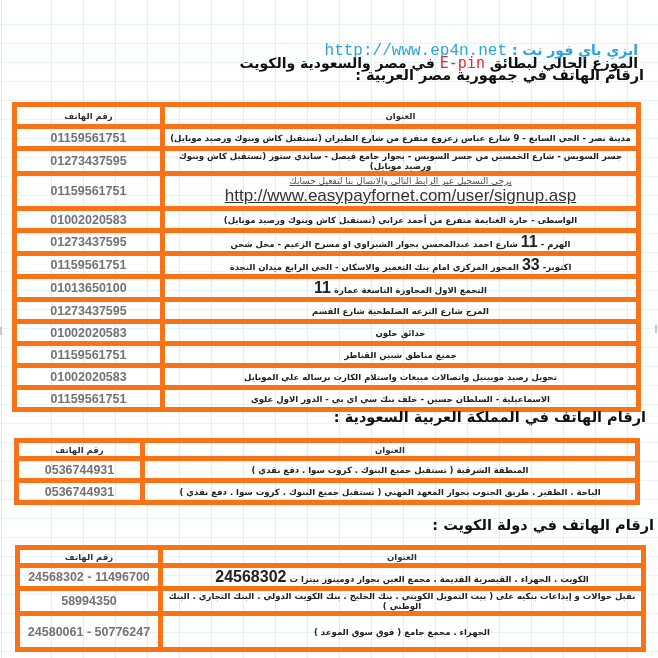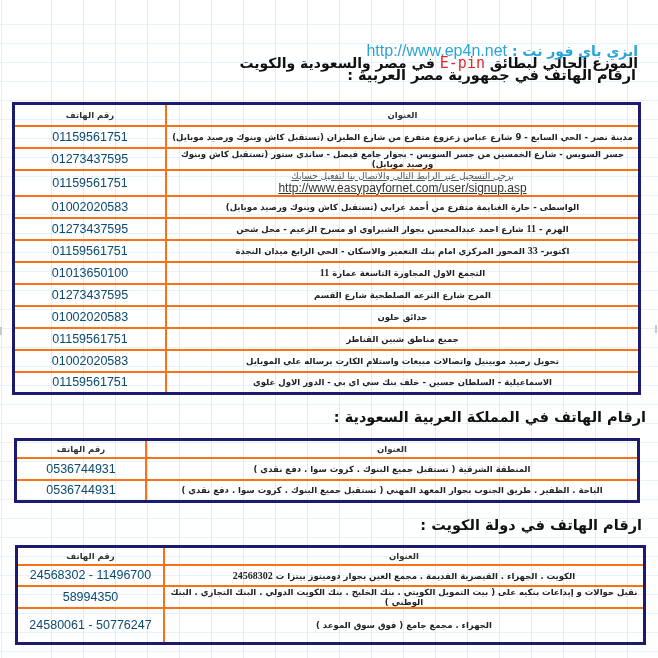"http://www.ep4n.net" .url-line .url { font-family: Liberation Sans, sans-serif -> Liberation Mono, monospace }
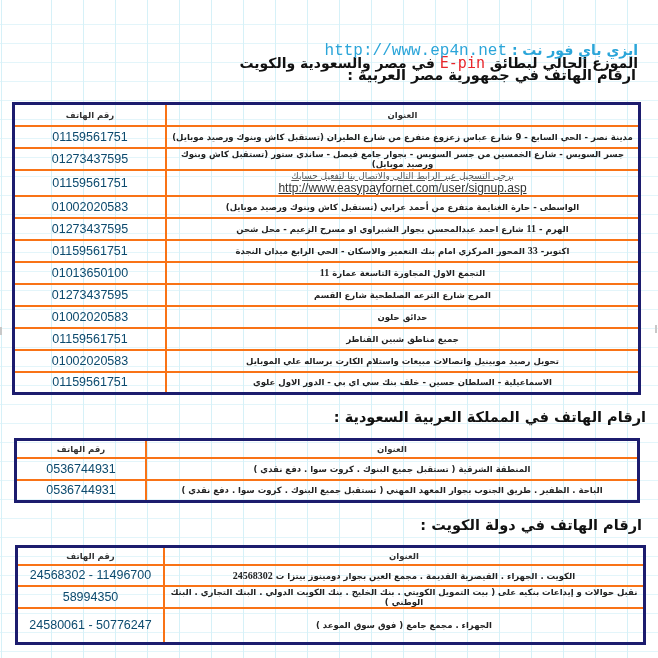"ارقام الهاتف في جمهورية مصر" .sec-egypt { right: 22px -> 14px }
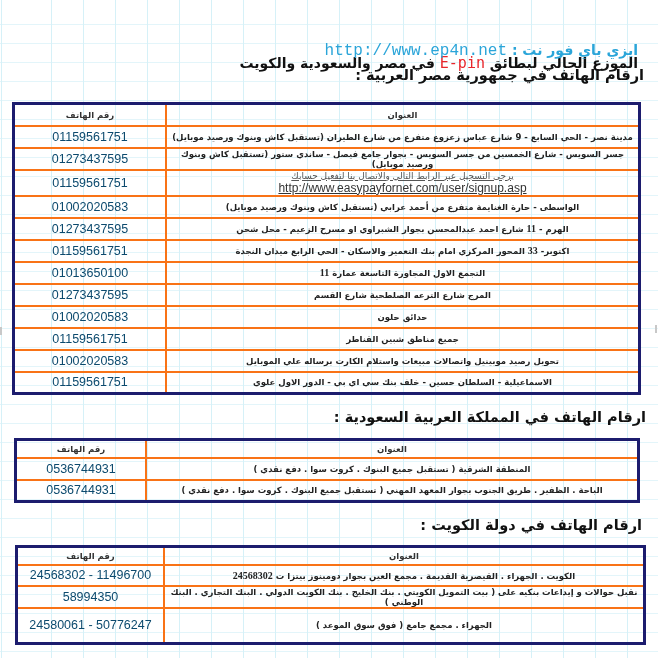"رقم الهاتف" table.ph td { border: 2px solid #f97316 -> 5px solid #f97316 }
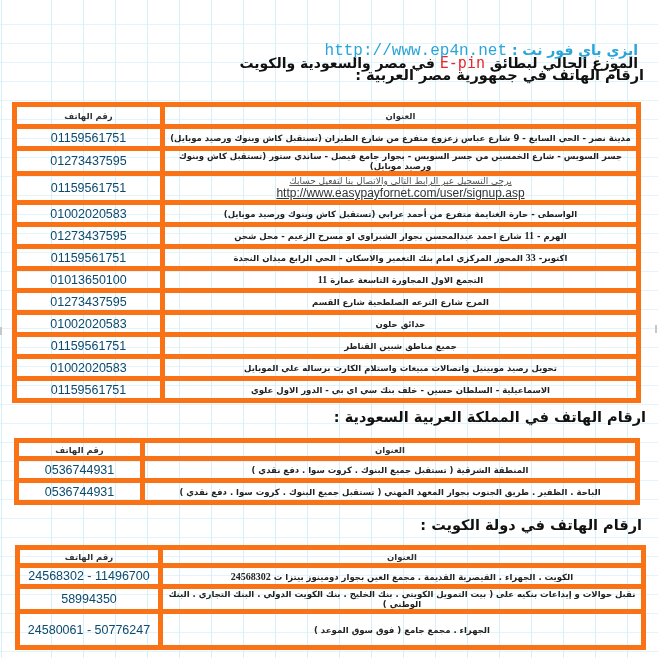"01159561751" table.ph td.phone { color: #0c4a6e -> #737373; font-weight: normal -> bold }
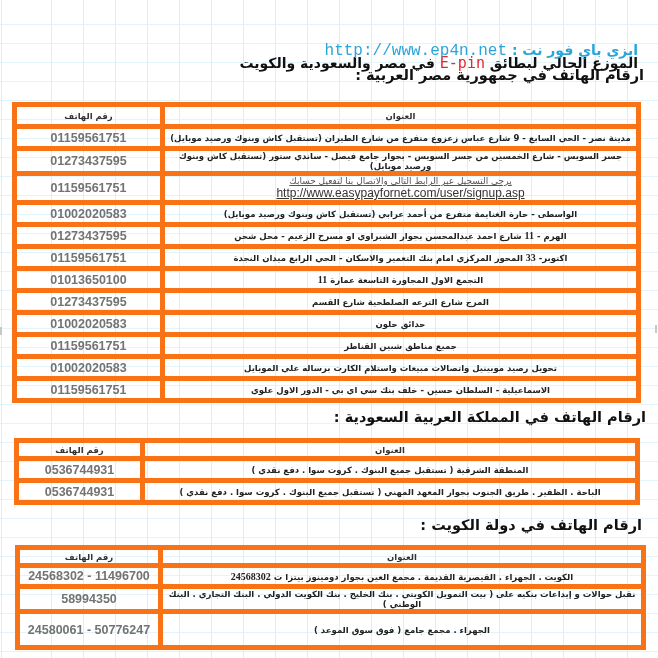"http://www.easypayfornet.com/user/signup" table.ph td .linkurl { font-size: 12px -> 17px }
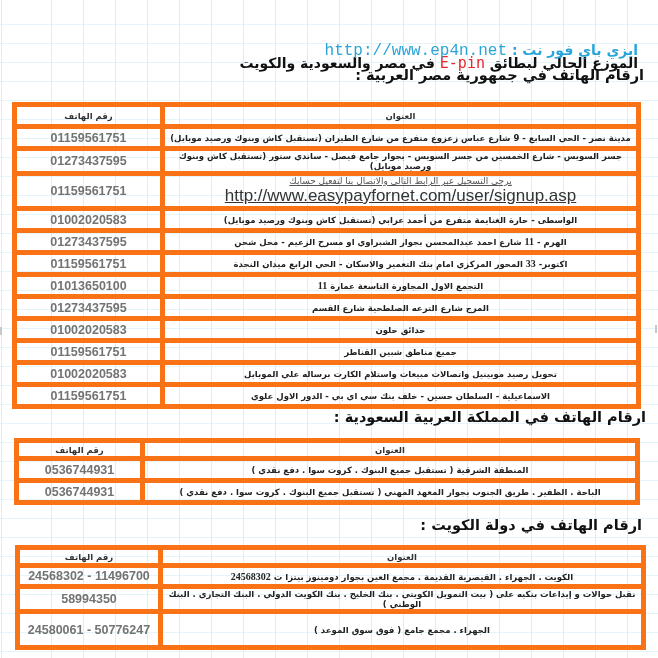"11" table.ph td .big { font-family: Liberation Serif, serif -> Liberation Sans, sans-serif; font-size: 10px -> 16px }
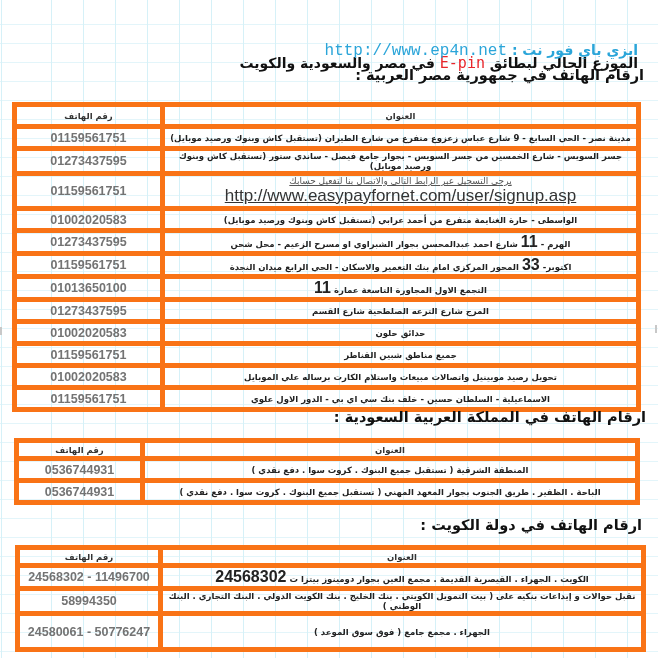"ارقام الهاتف في دولة الكويت" .sec-kuwait { right: 16px -> 4px }
